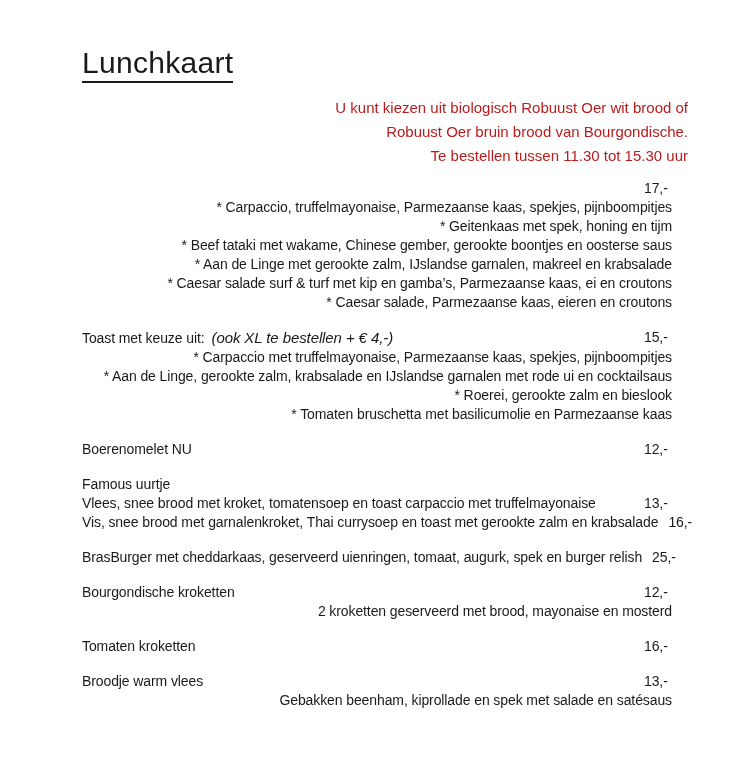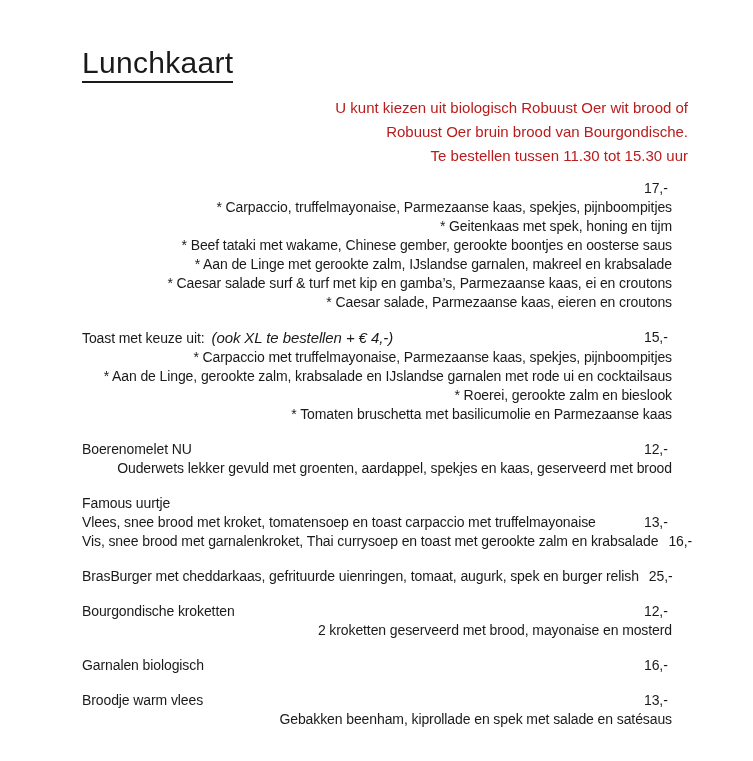"Ouderwets lekker gevuld met groenten," div.line { html: <div>Ouderwets lekker gevuld met groenten, aardappel, spekjes en kaas, geserveerd met brood</div> -> none }
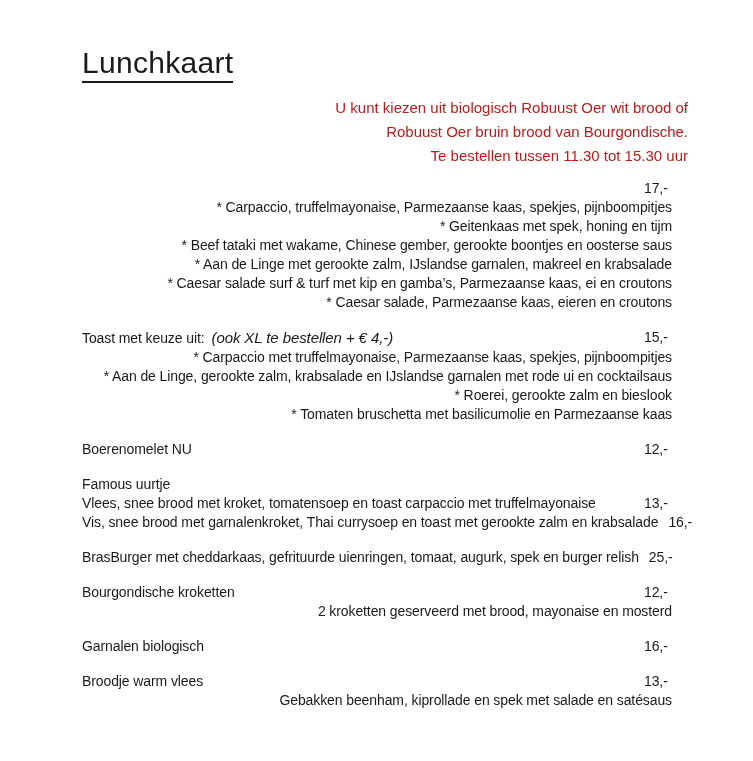"BrasBurger met cheddarkaas, gefrituurde" span.hdr { text: gefrituurde -> geserveerd }
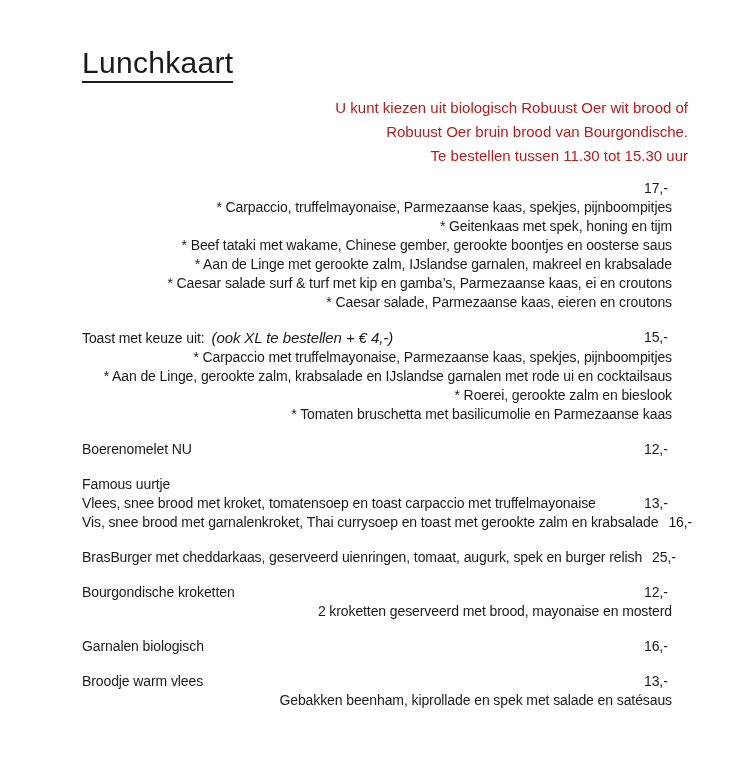"Garnalen biologisch" span.hdr { text: Garnalen biologisch -> Tomaten kroketten }
